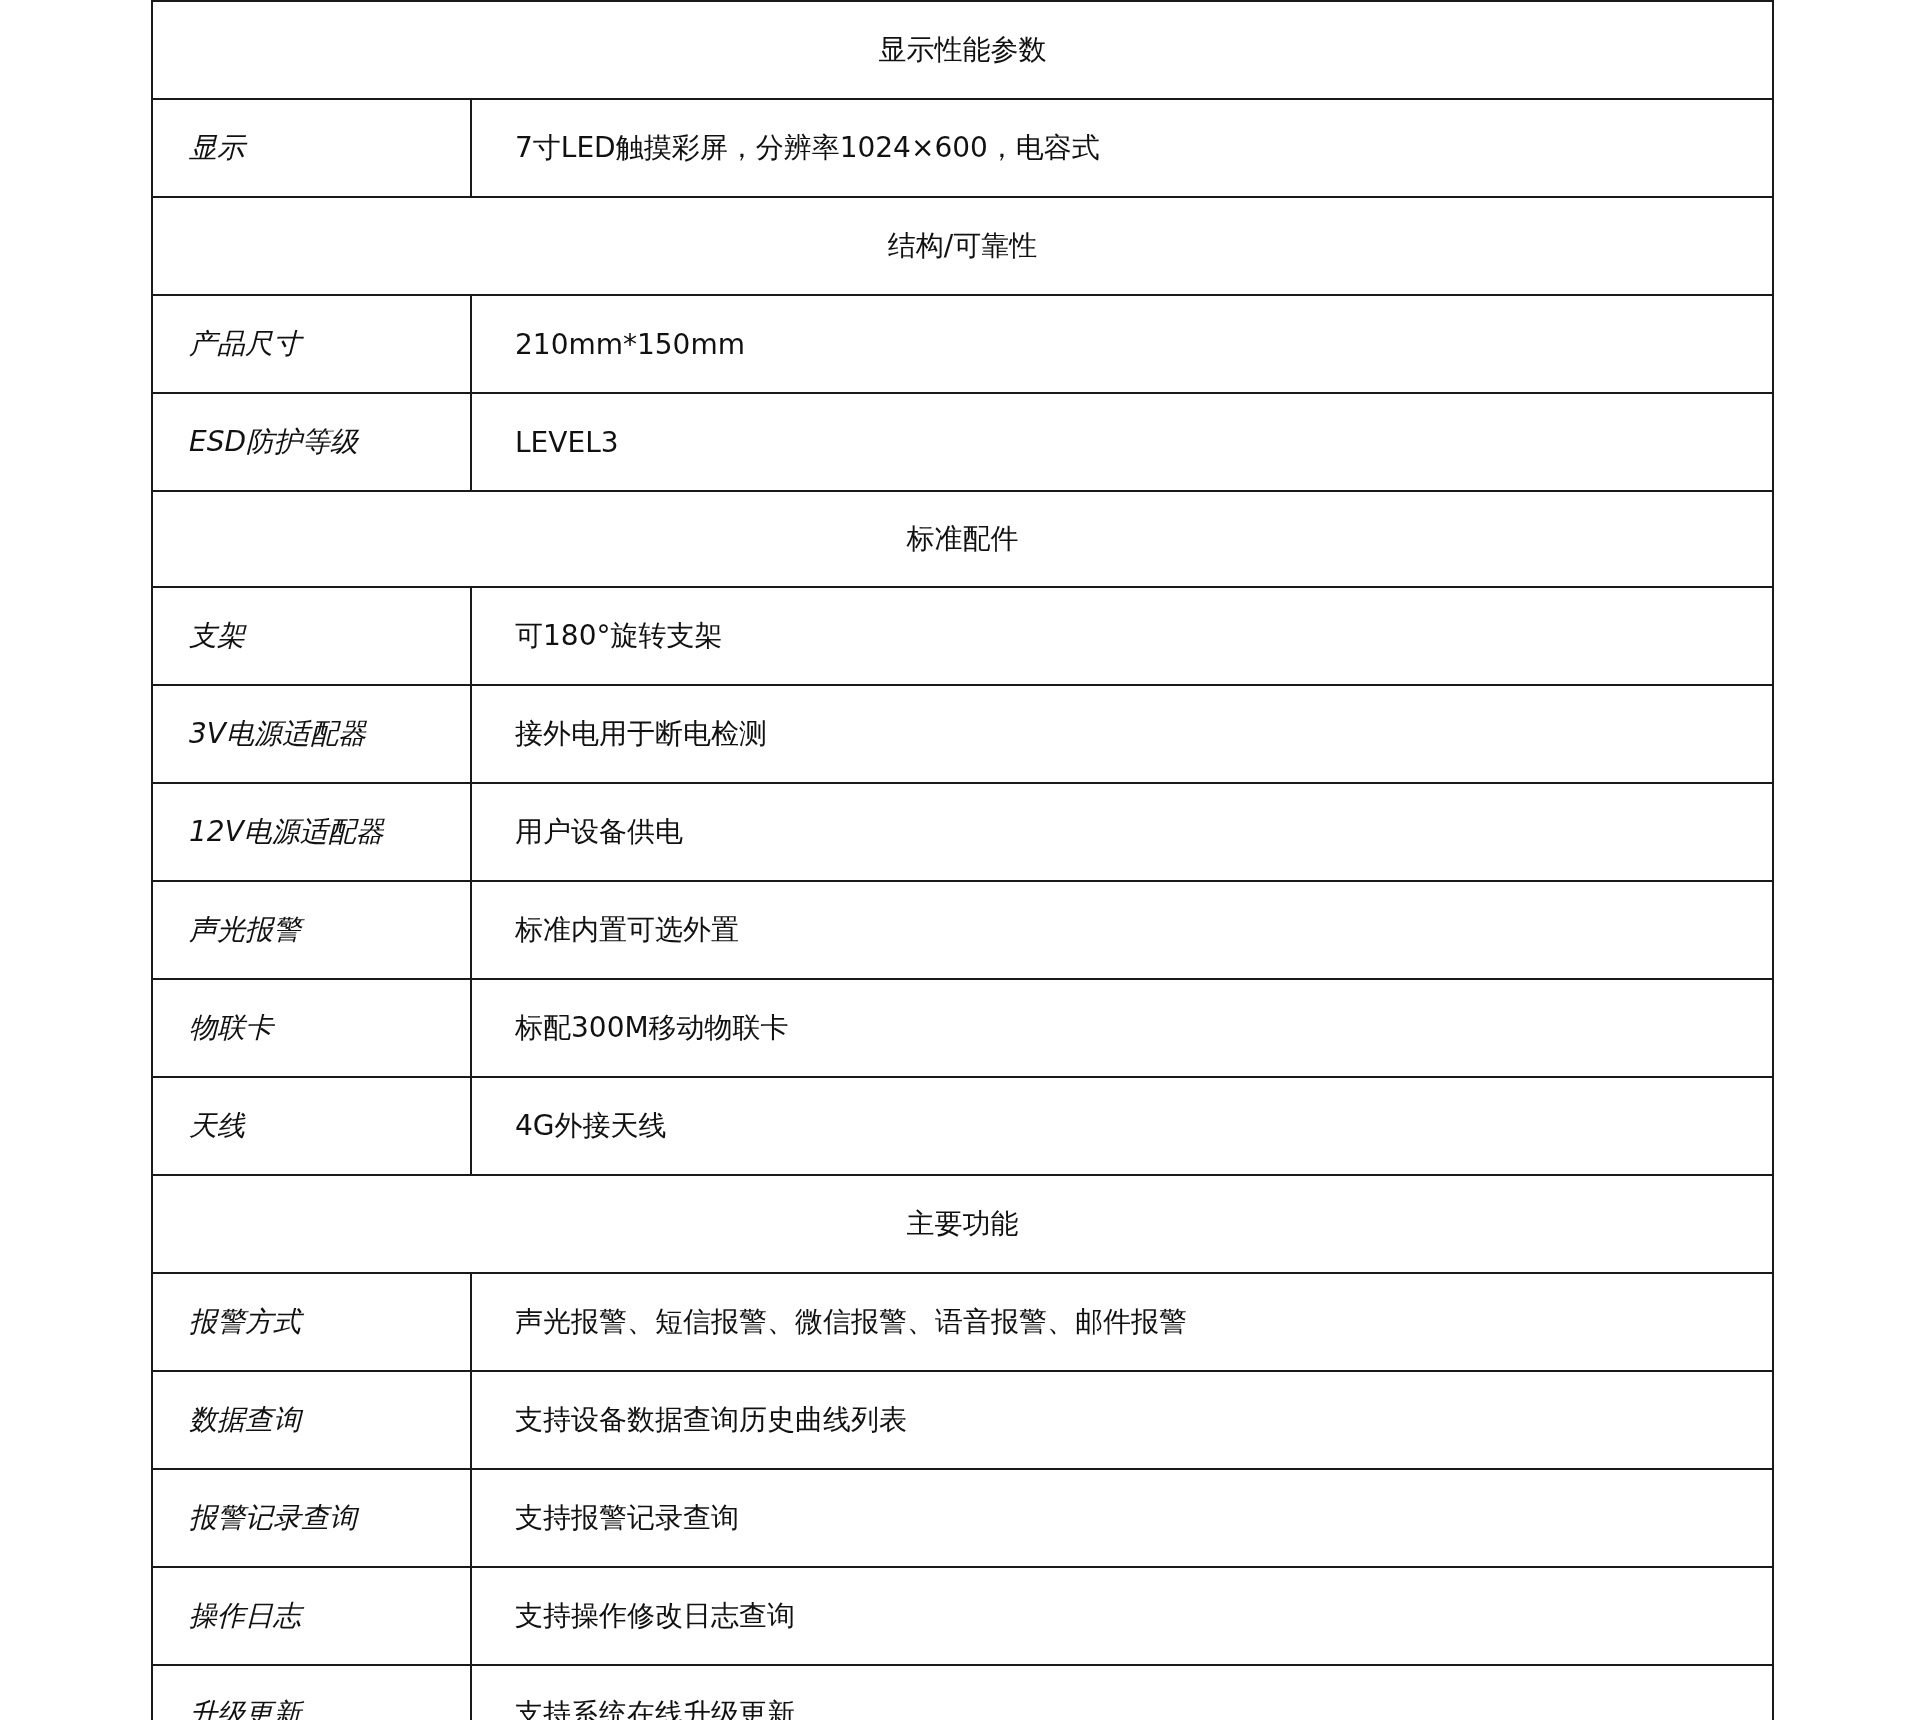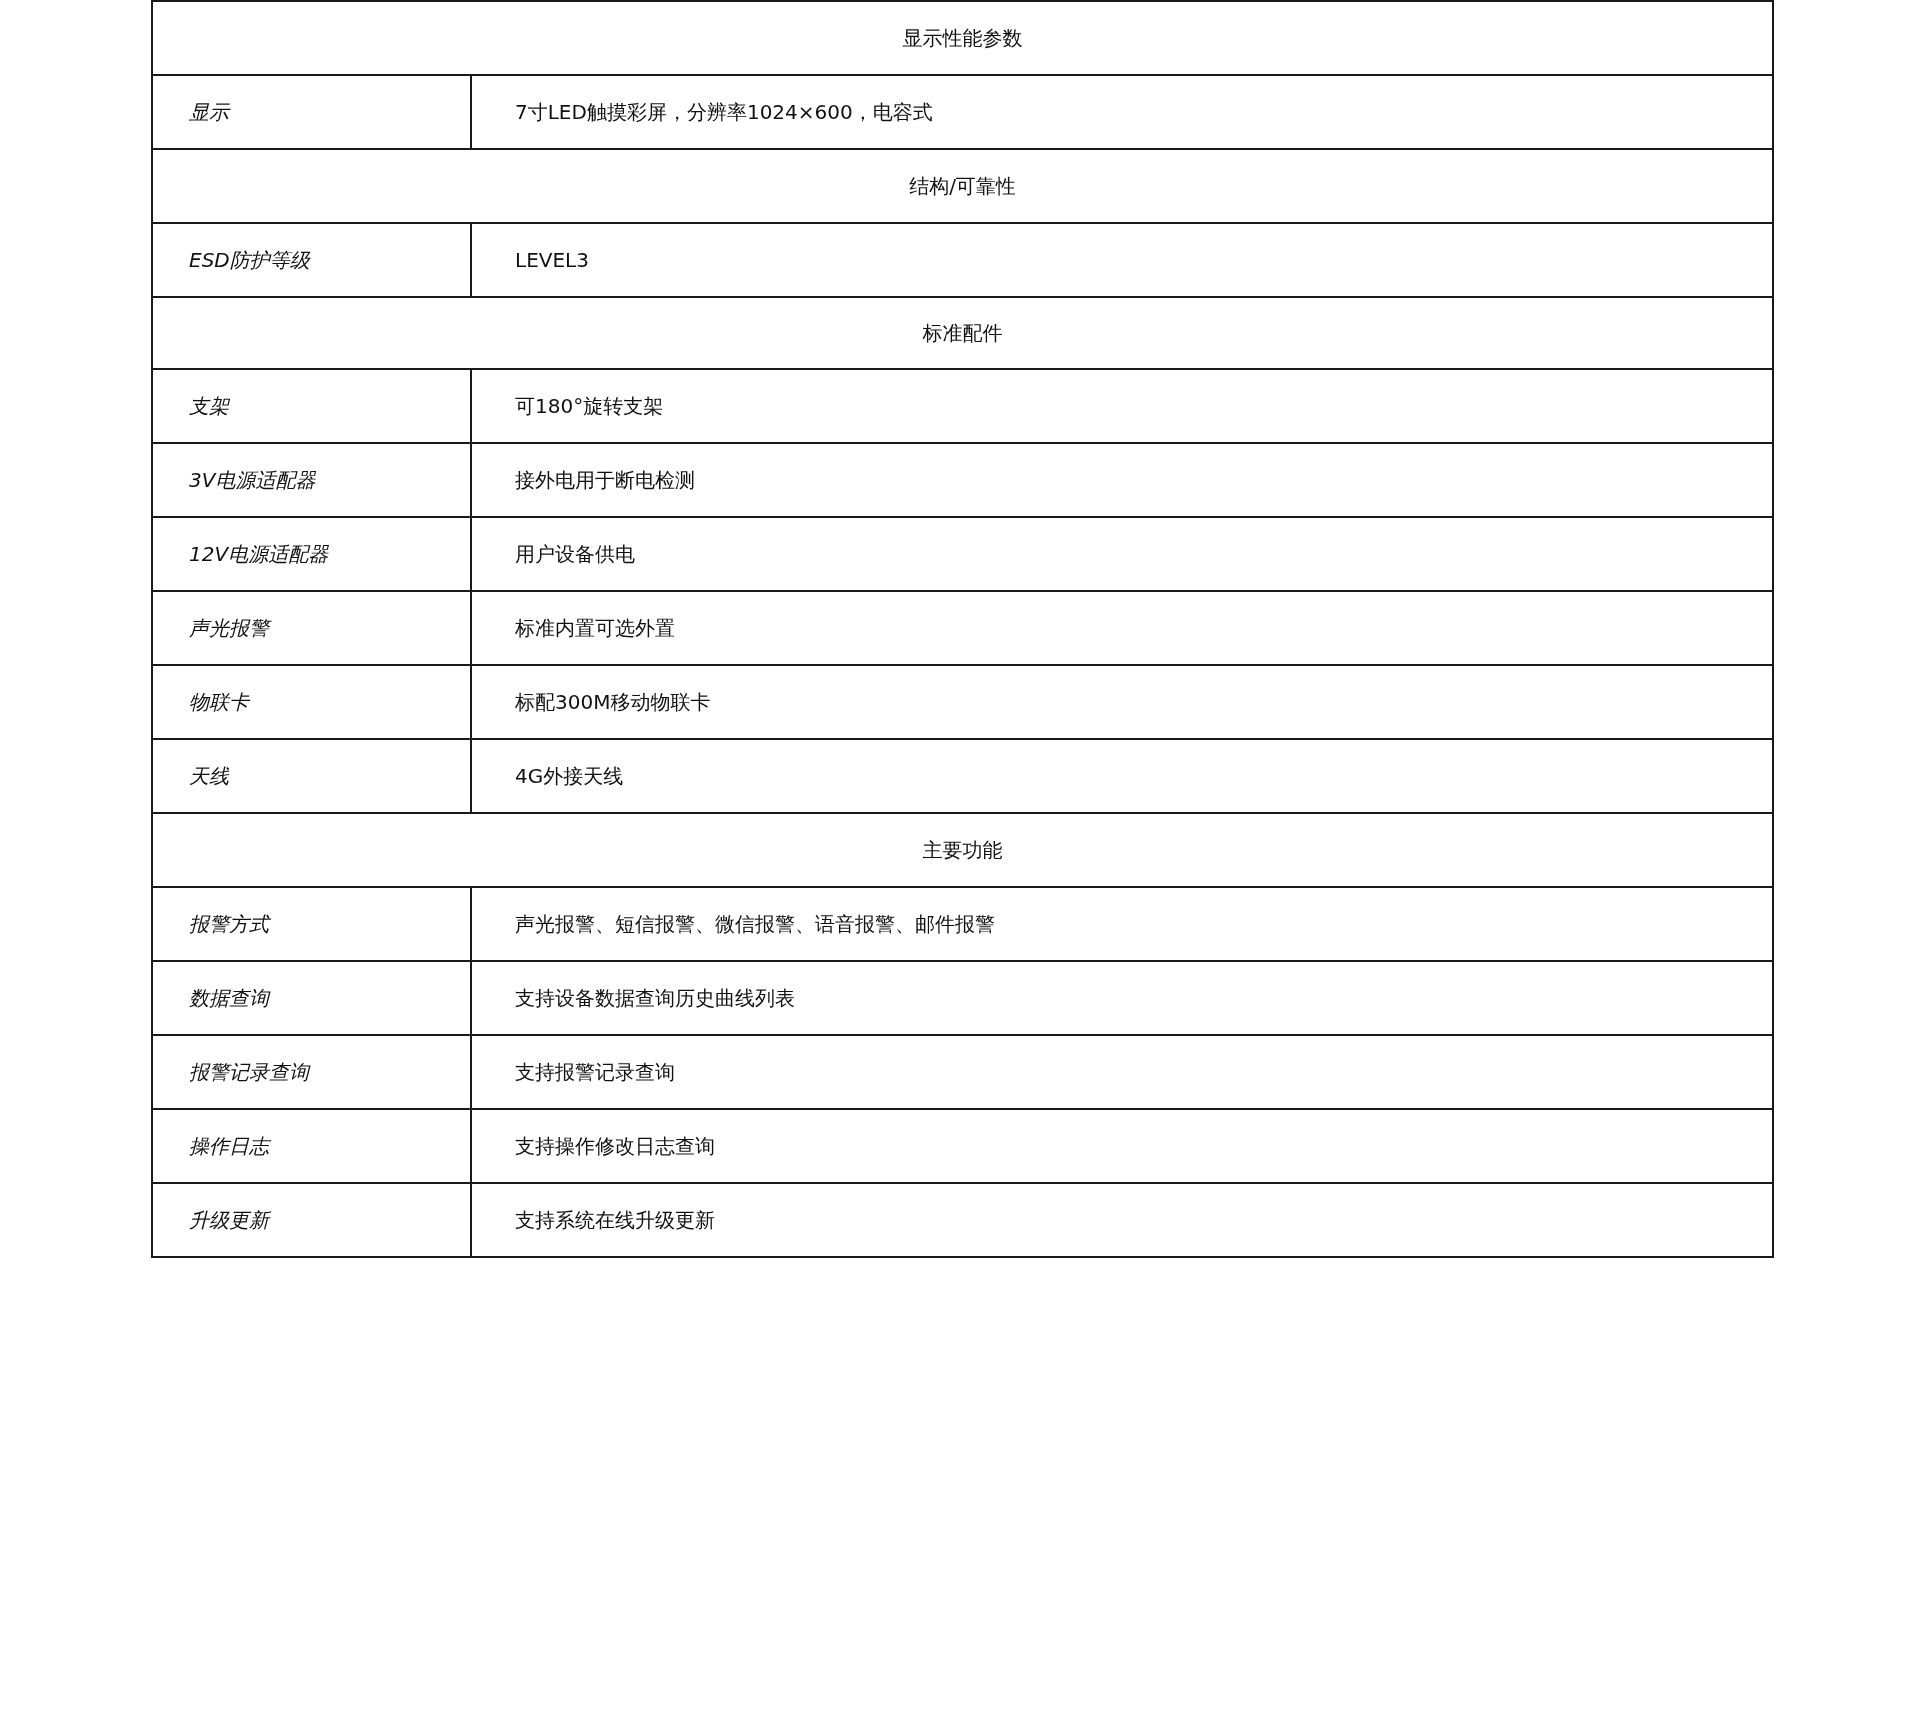"显示性能参数" #spec-table td { font-size: 20px -> 28px; padding: 0 -> 12px }
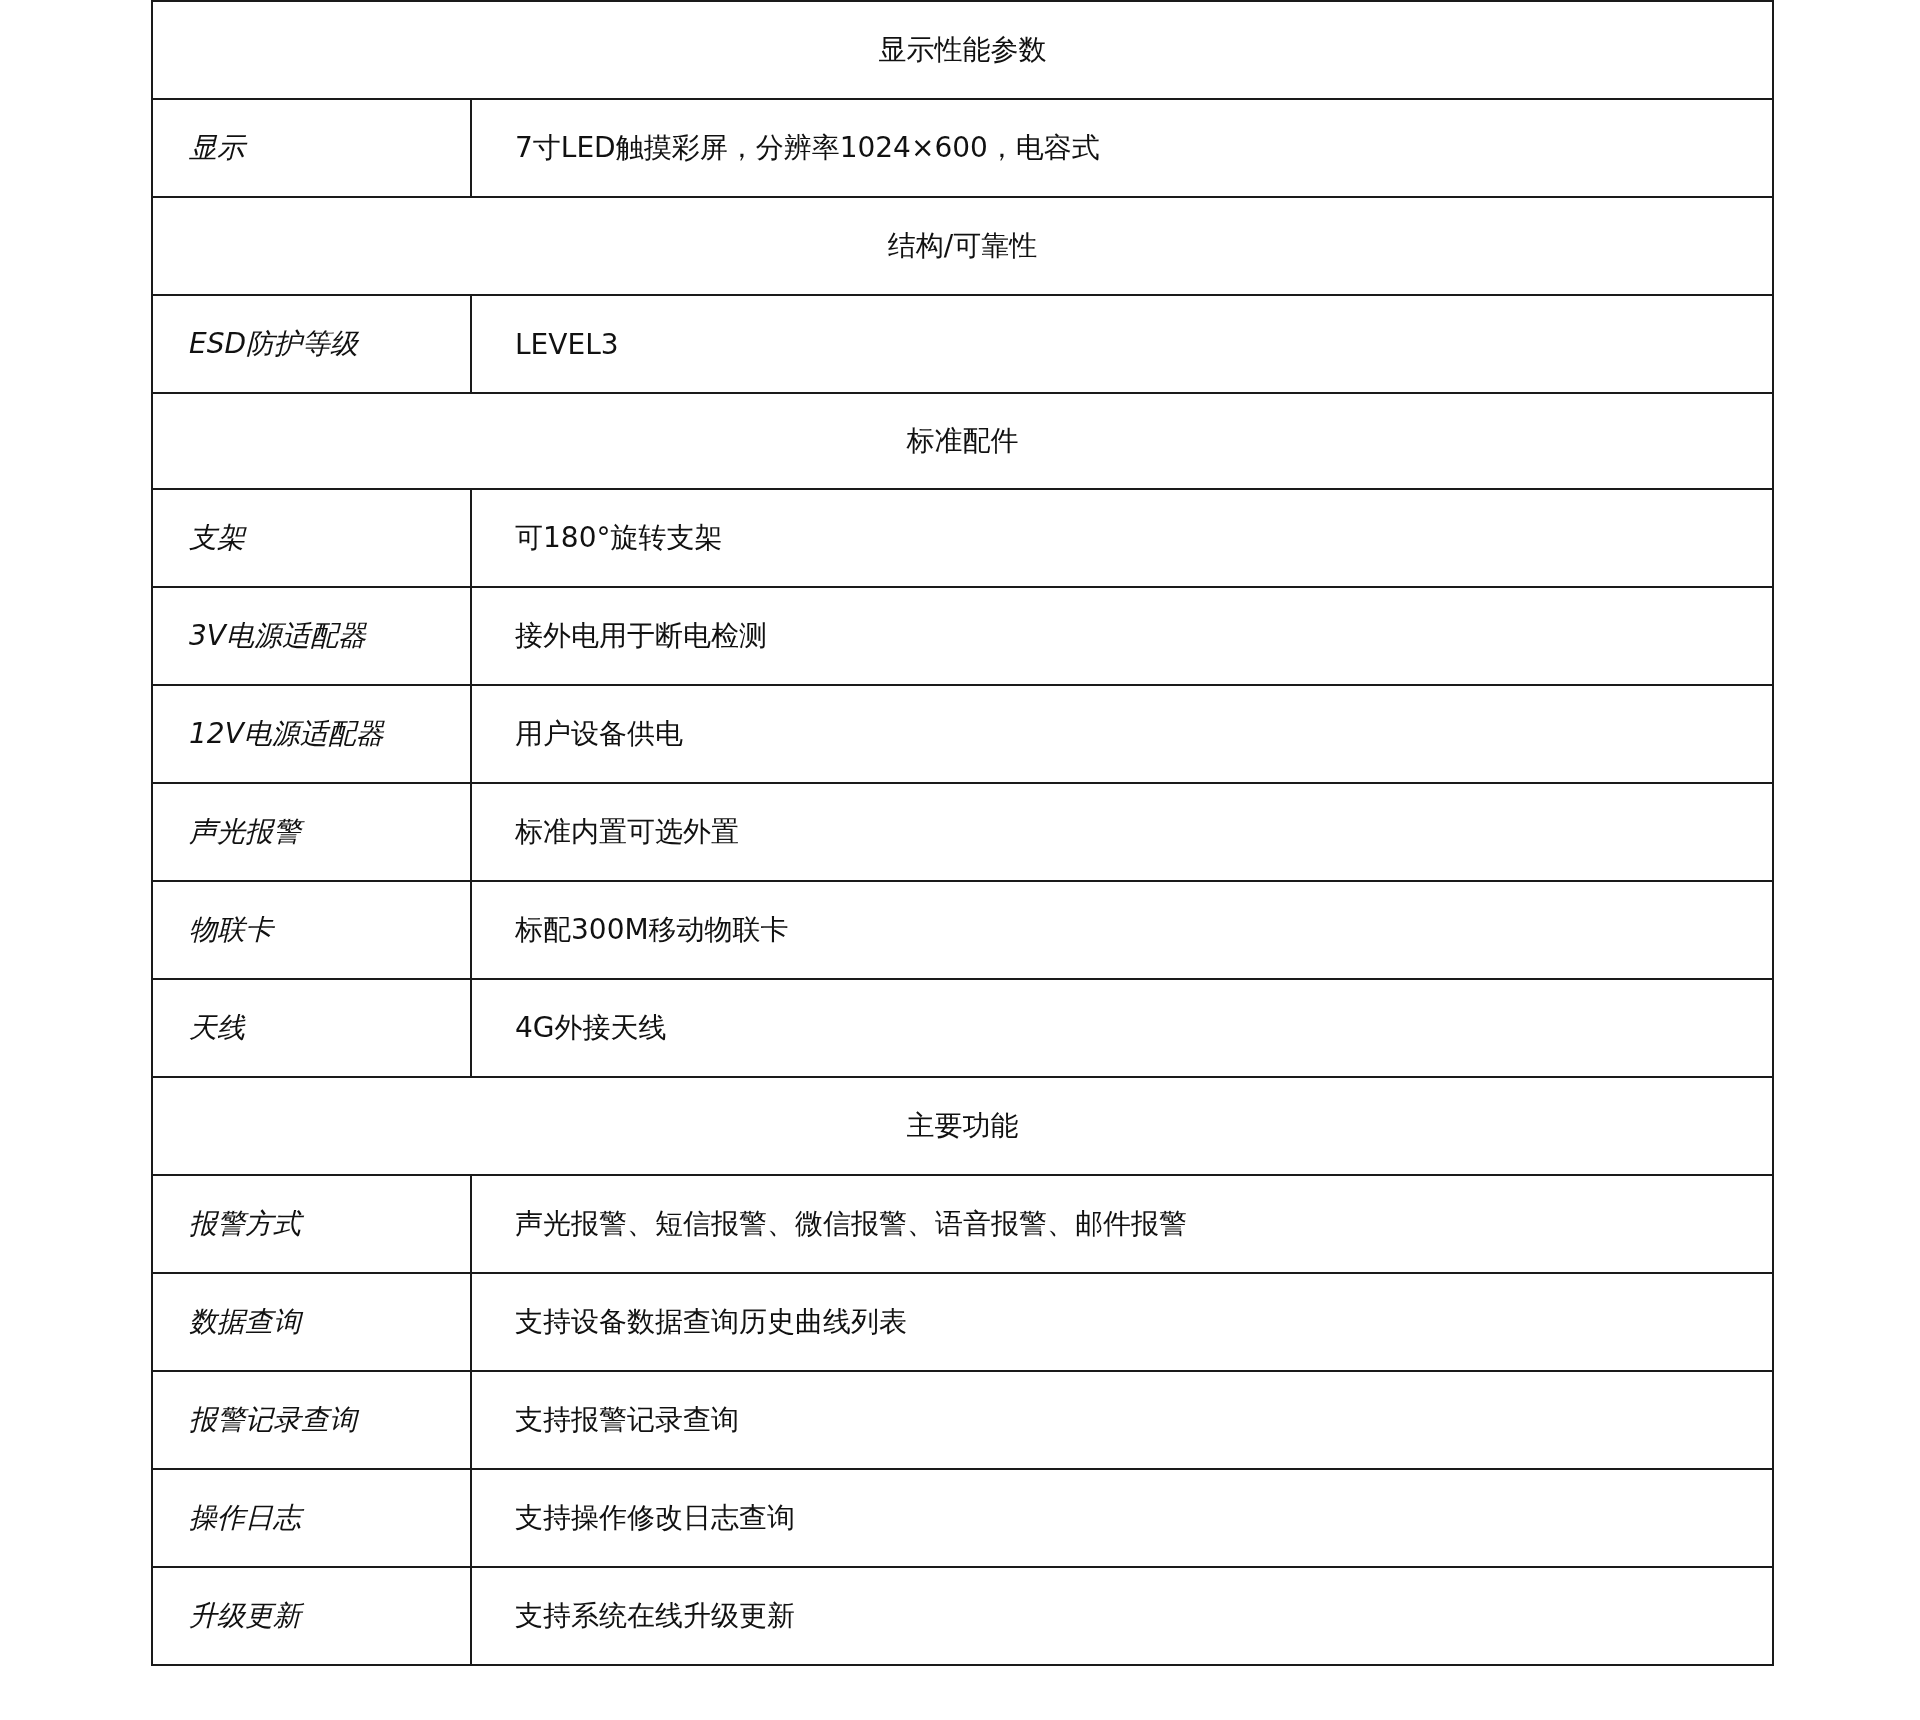"产品尺寸" tr { html: none -> <tr> <td>产品尺寸</td> <td>210mm*150mm</td> </tr> }
